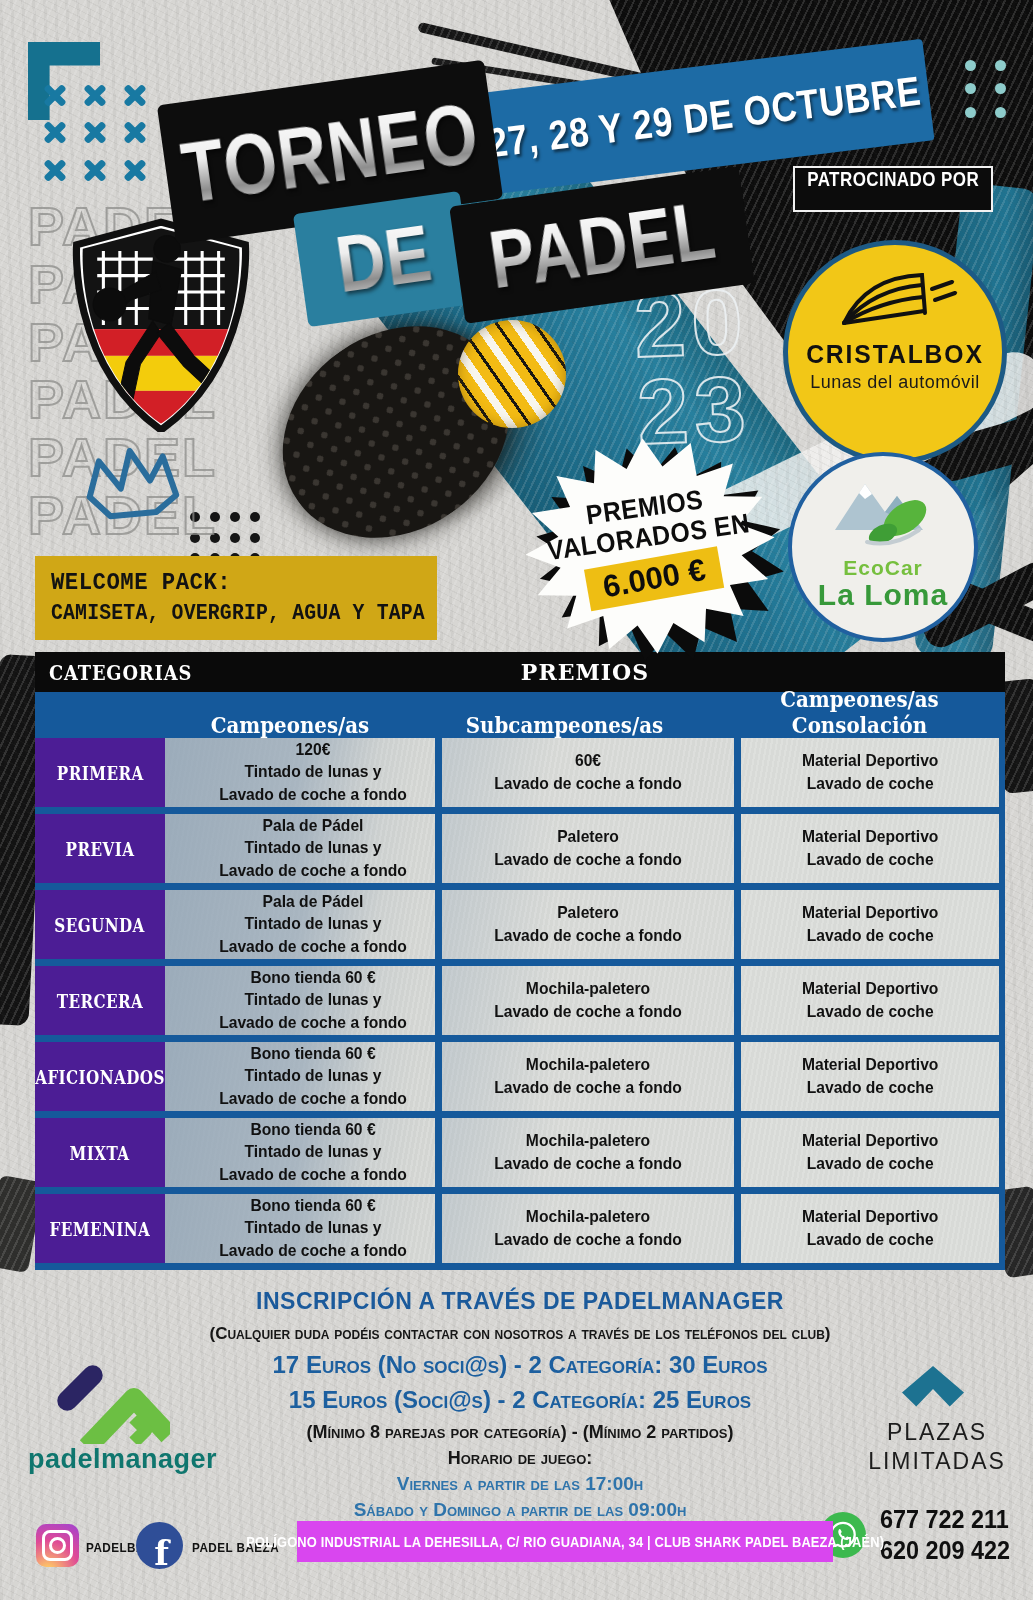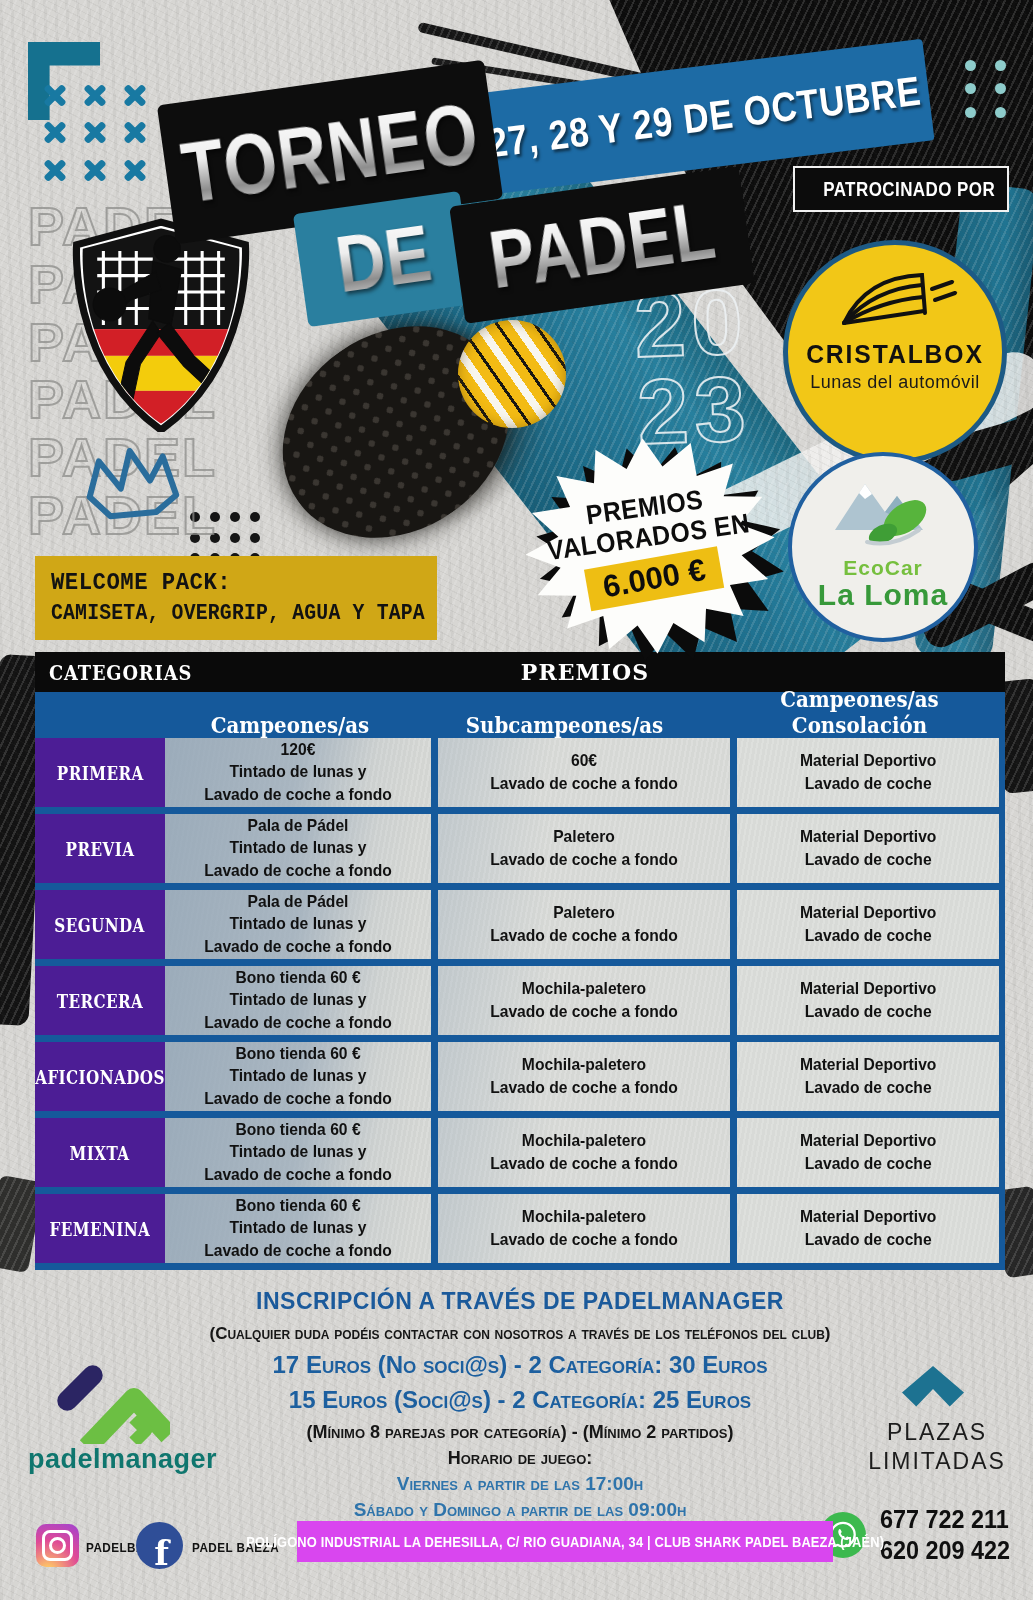"PATROCINADO POR" .box-patro { align-items: center -> flex-start; padding-left: 16px -> none }
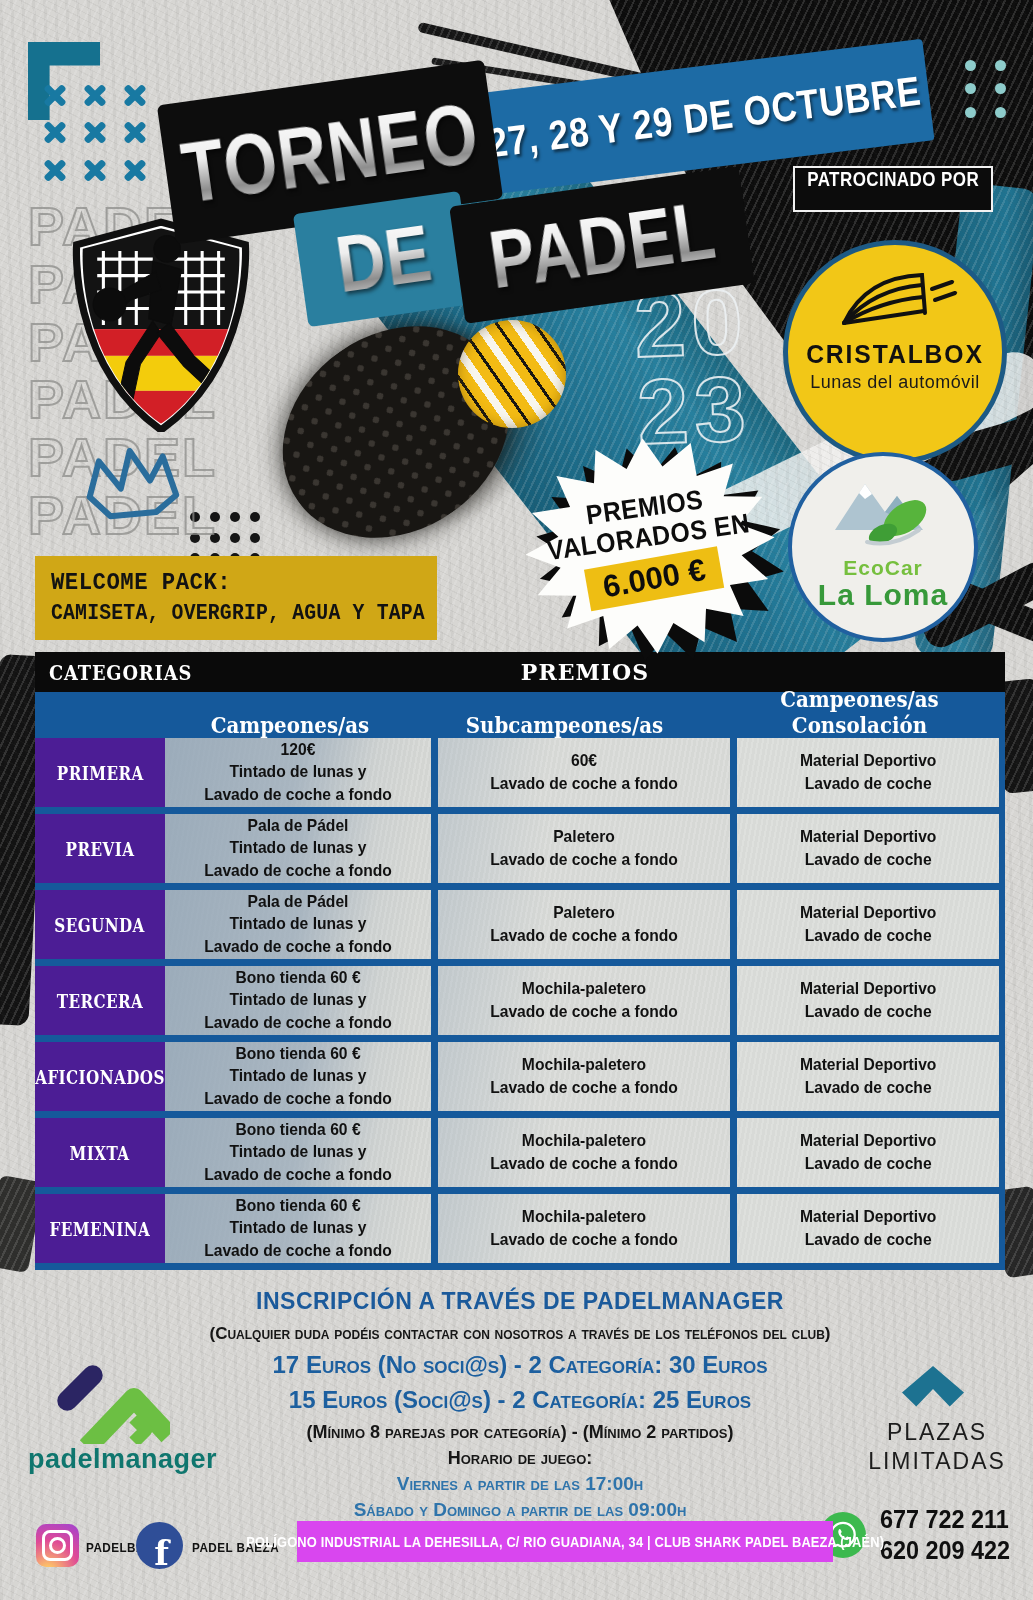"120€" .cell1 { padding-left: none -> 26px; width: 266px -> 244px }
